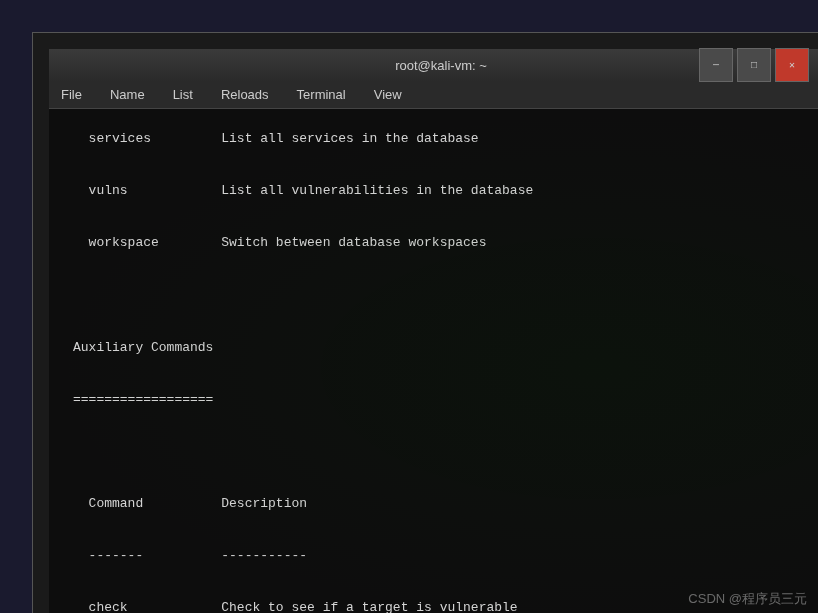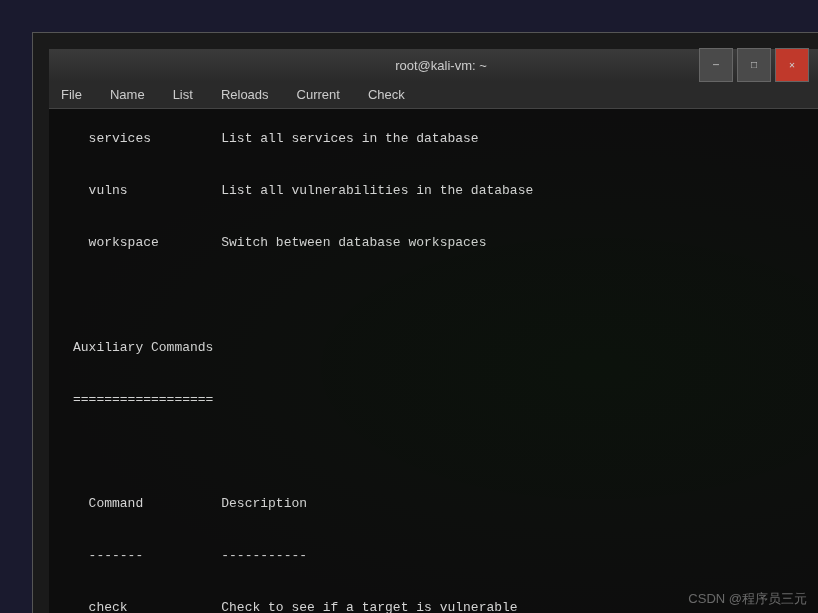"Current" span.menu-item { text: Current -> Terminal }
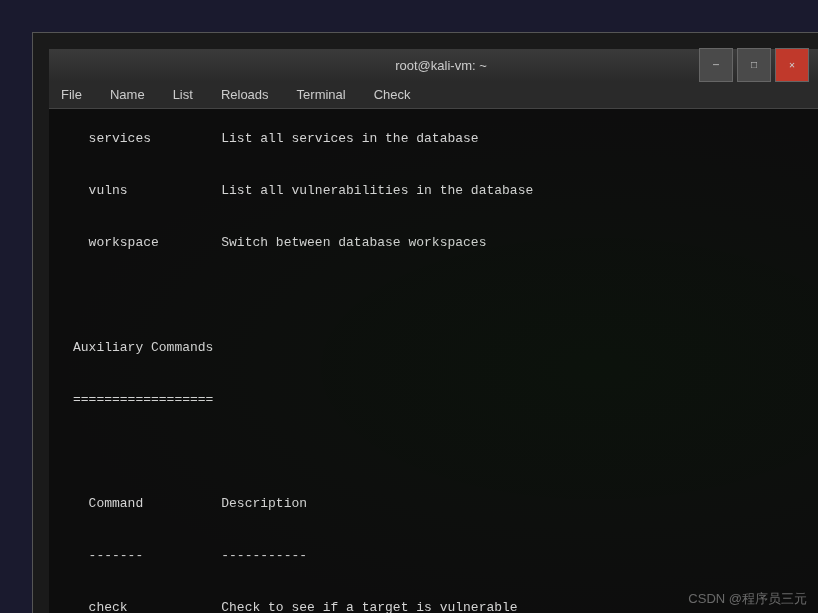"Check" span.menu-item { text: Check -> View }
